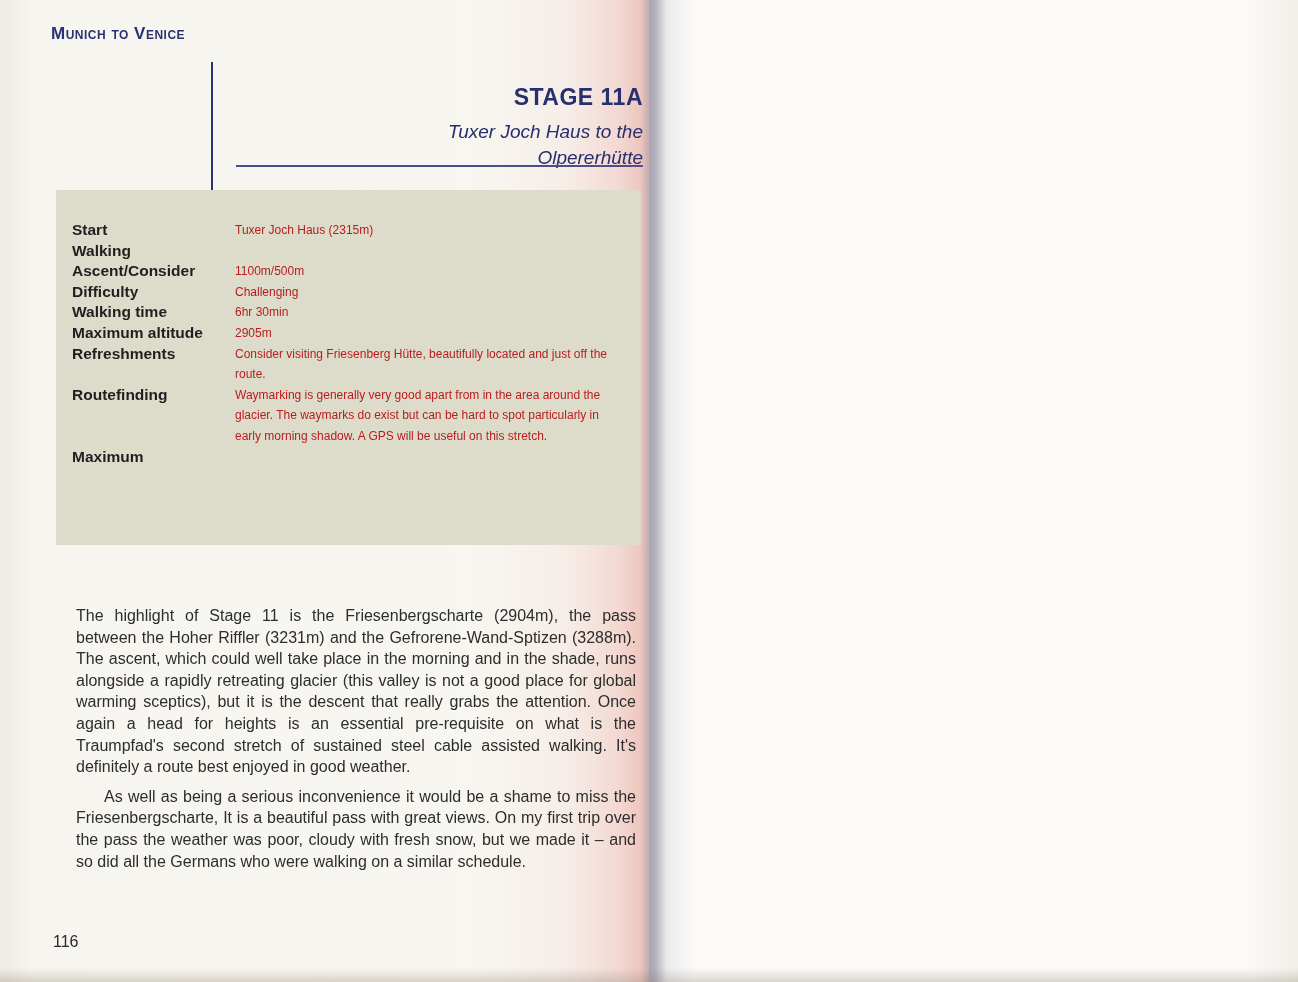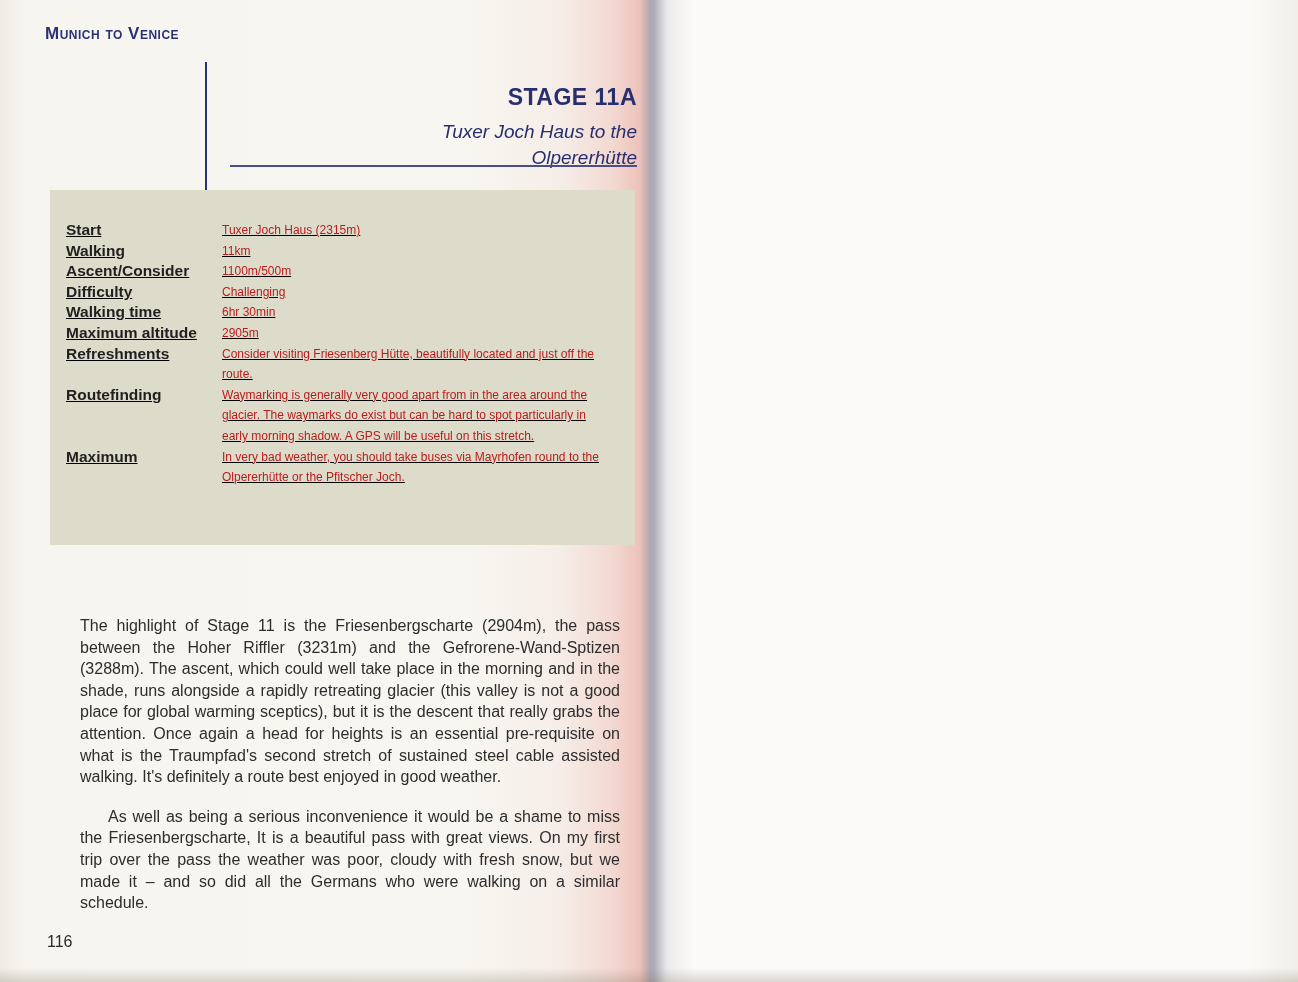"Munich to Venice" .page-left { left: 0 -> 6px }
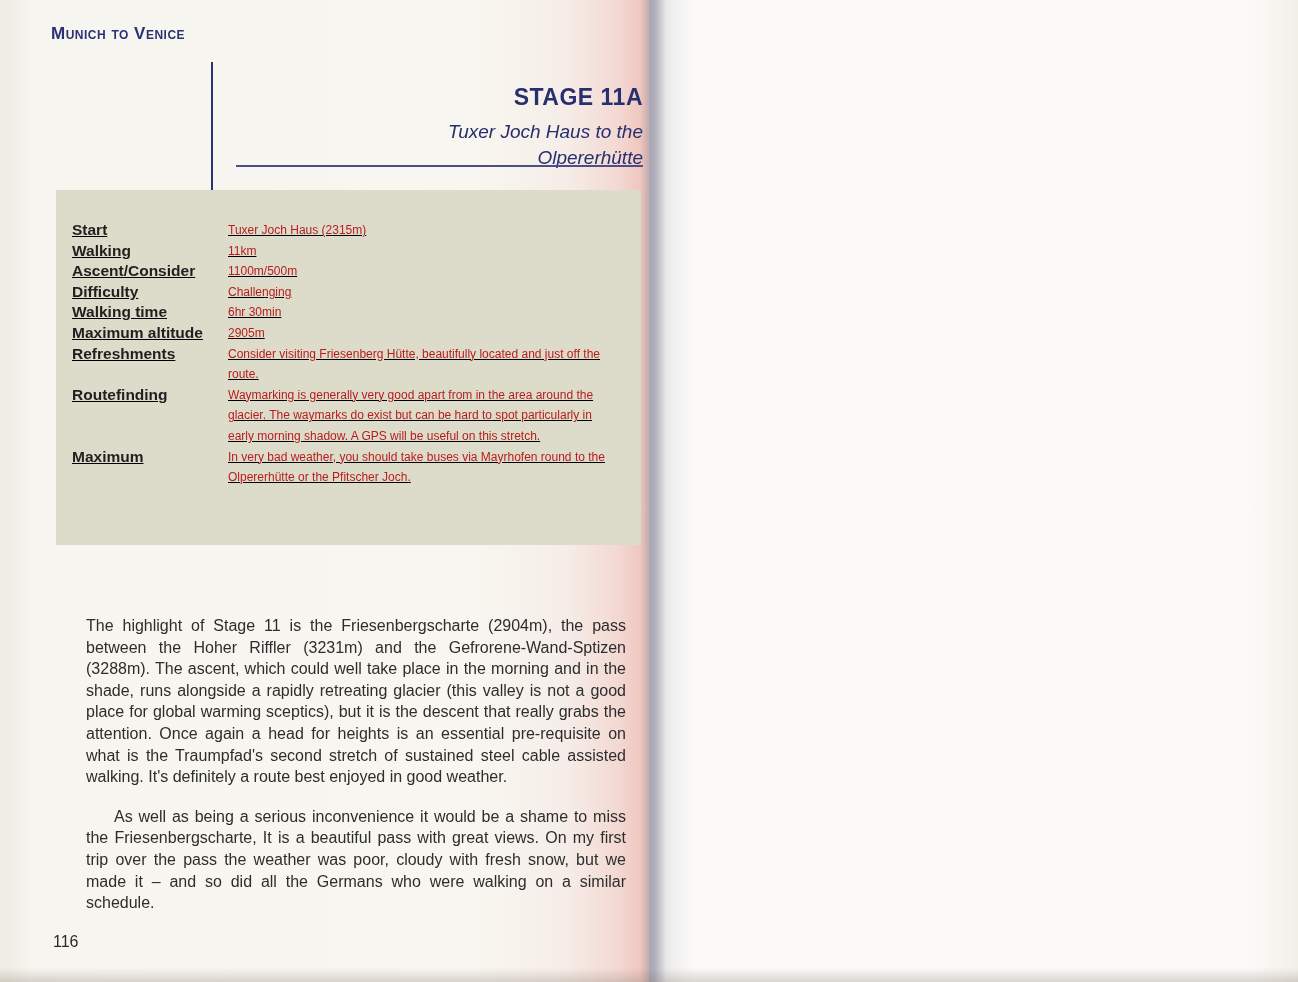"Start" .info-row { column-gap: 6px -> 13px; text-decoration: underline -> none }
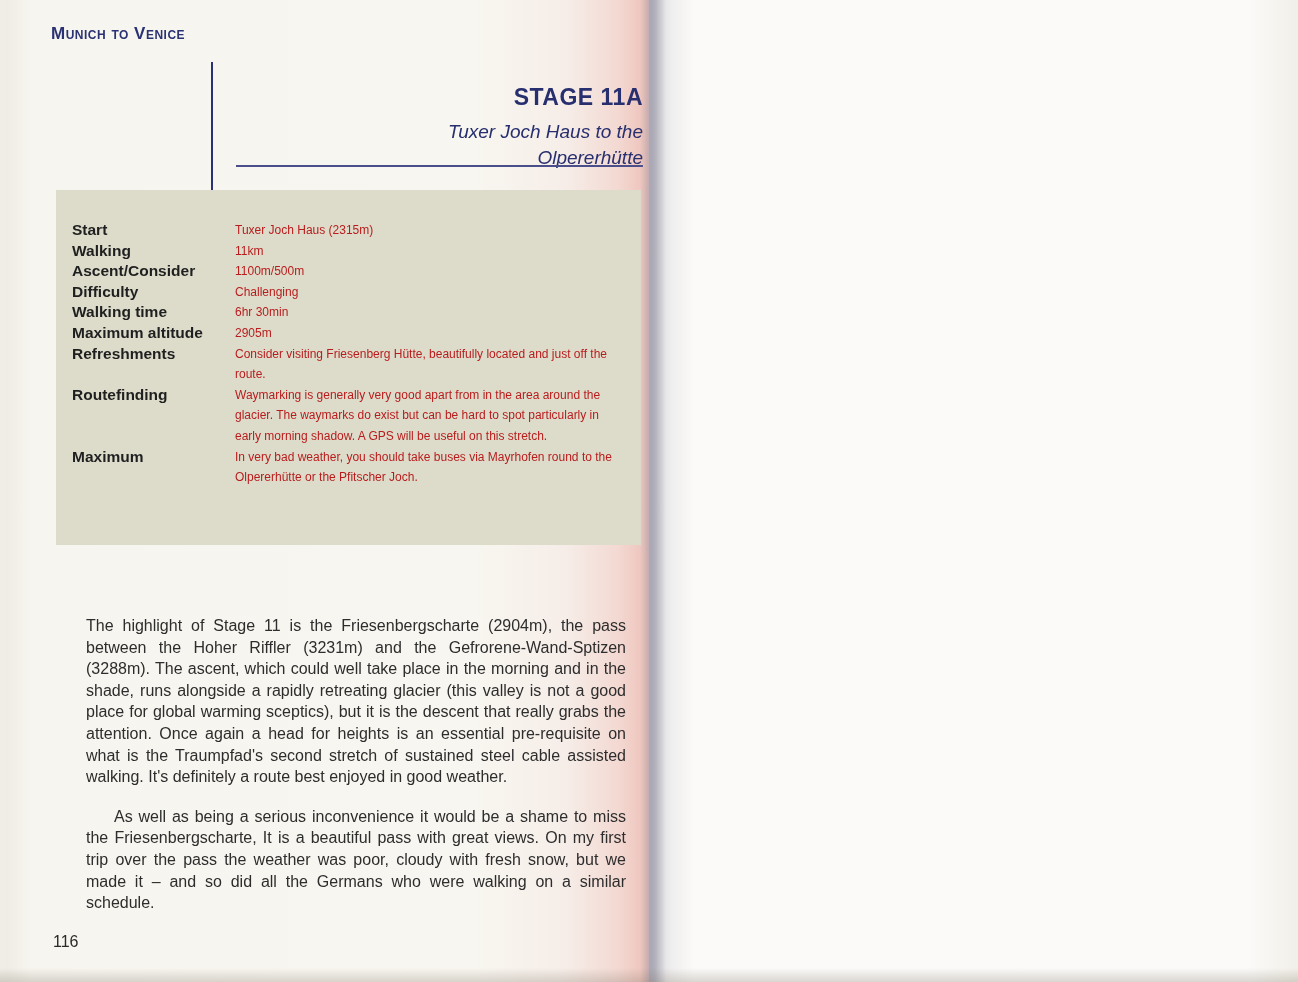"11km" span.info-value { html: <span>11km</span> -> none }
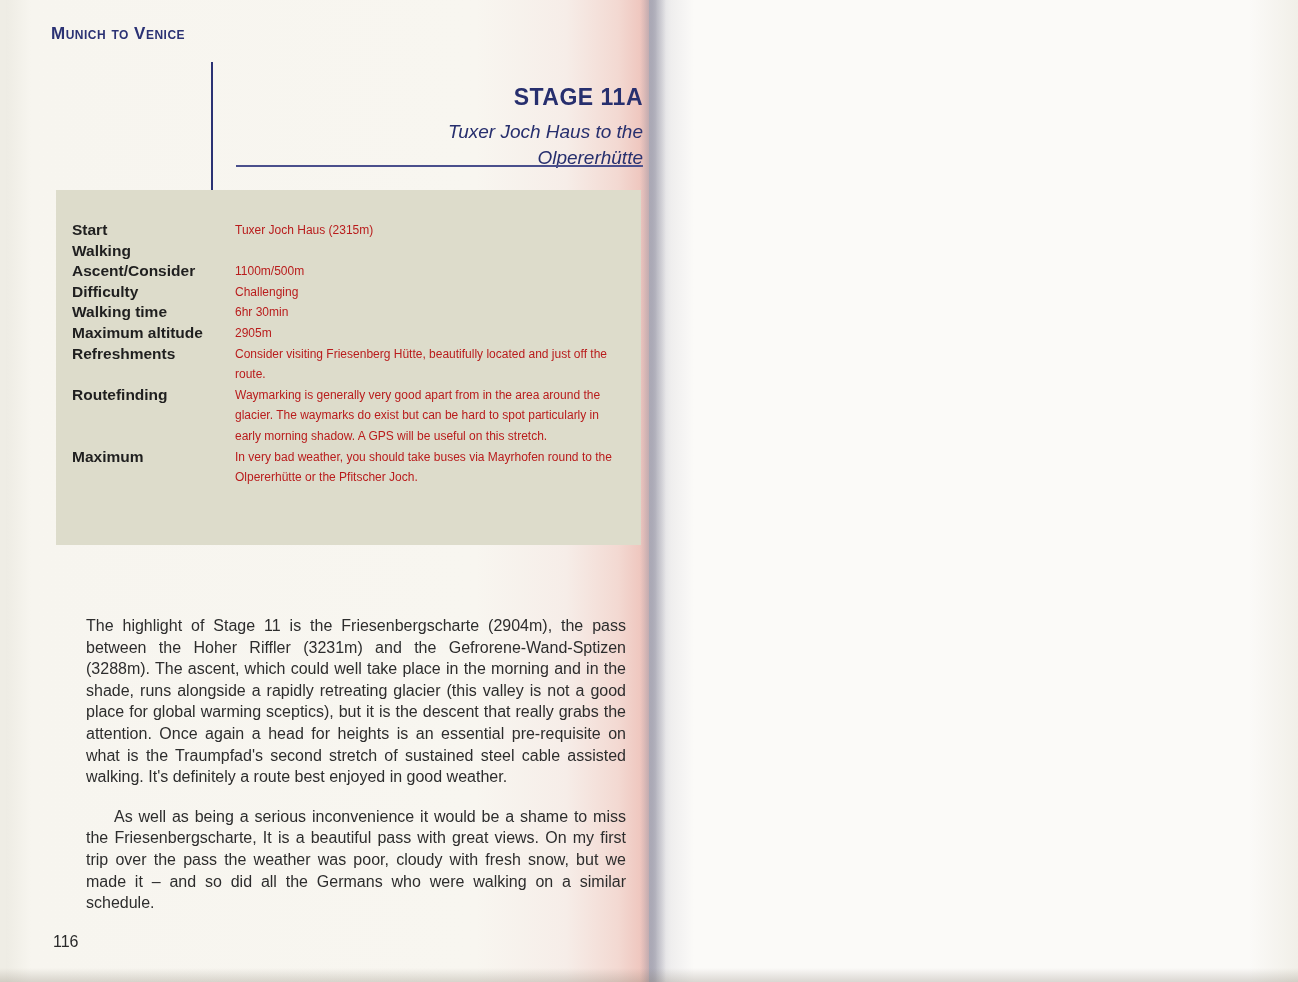"In very bad weather, you" span.info-value { html: <span>In very bad weather, you should take buses via Mayrhofen round to the Olpererhütte or the Pfitscher Joch.</span> -> none }
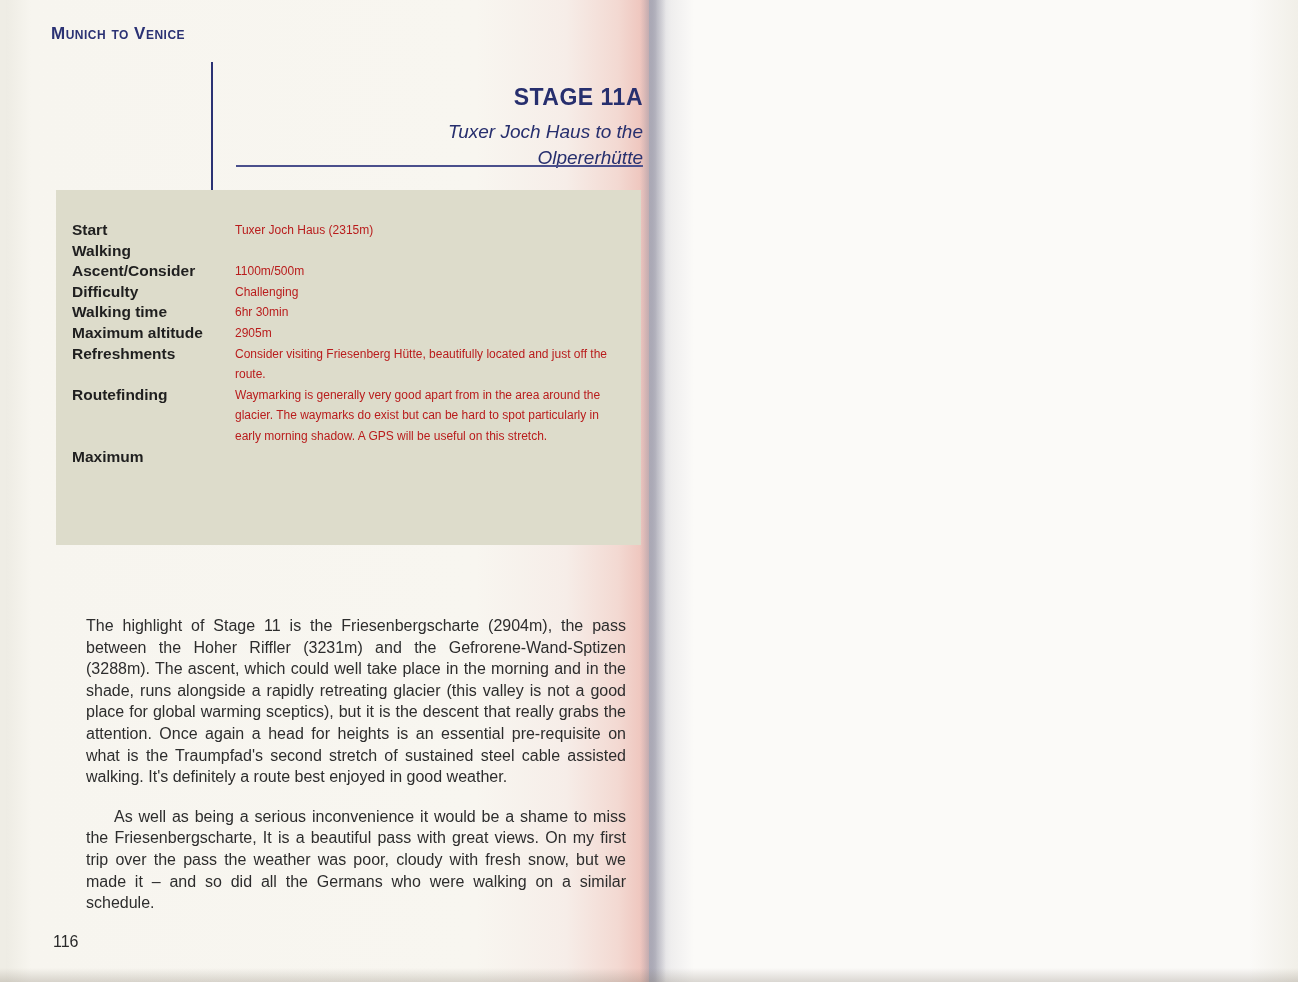"The highlight of Stage 11" .bodytext p { margin: 18px -> 8px }
